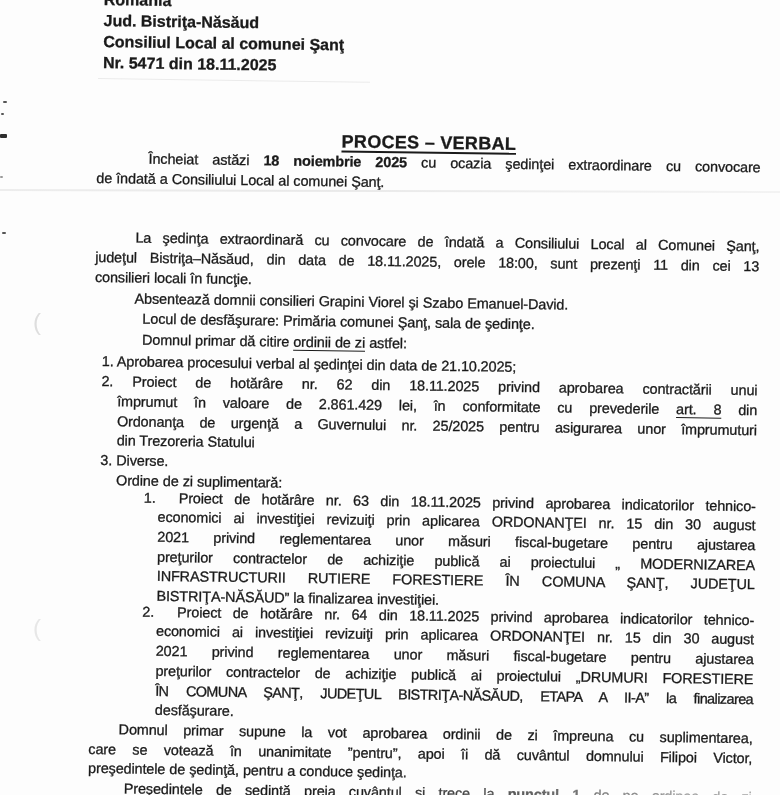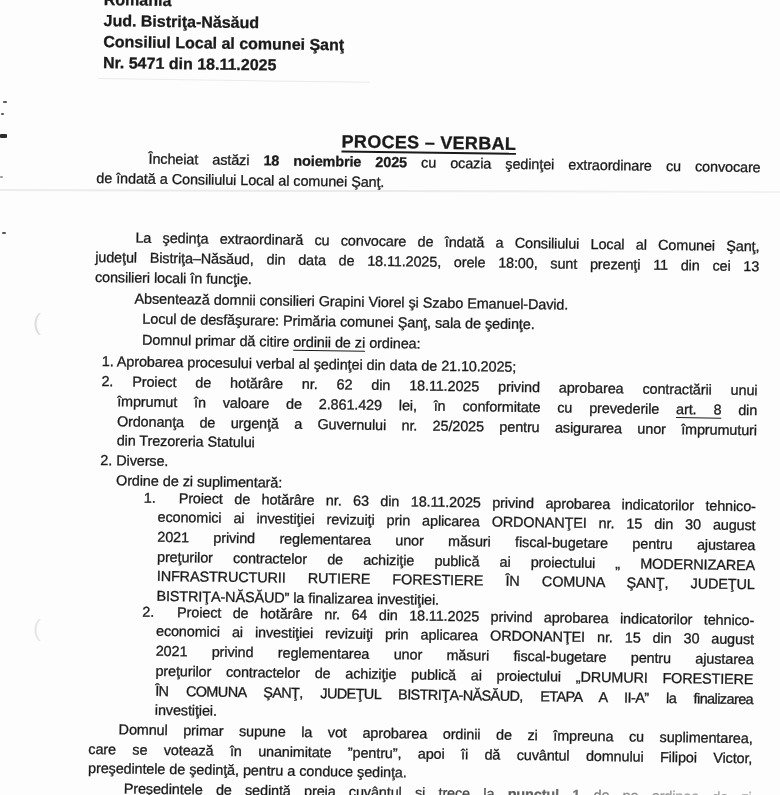"ordinea:" span { text: ordinea -> astfel }
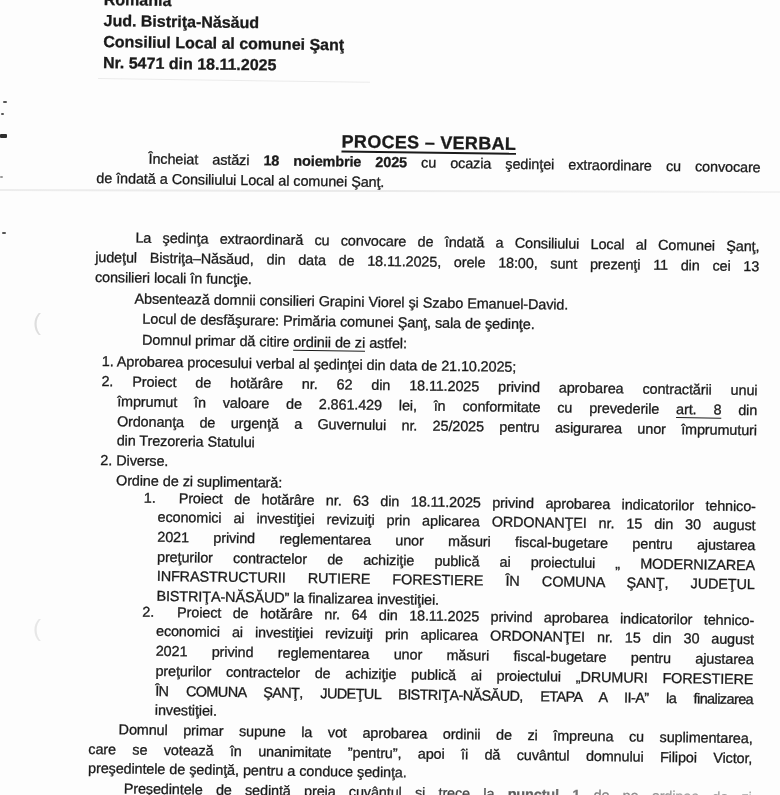"2. Diverse." span { text: 2 -> 3 }
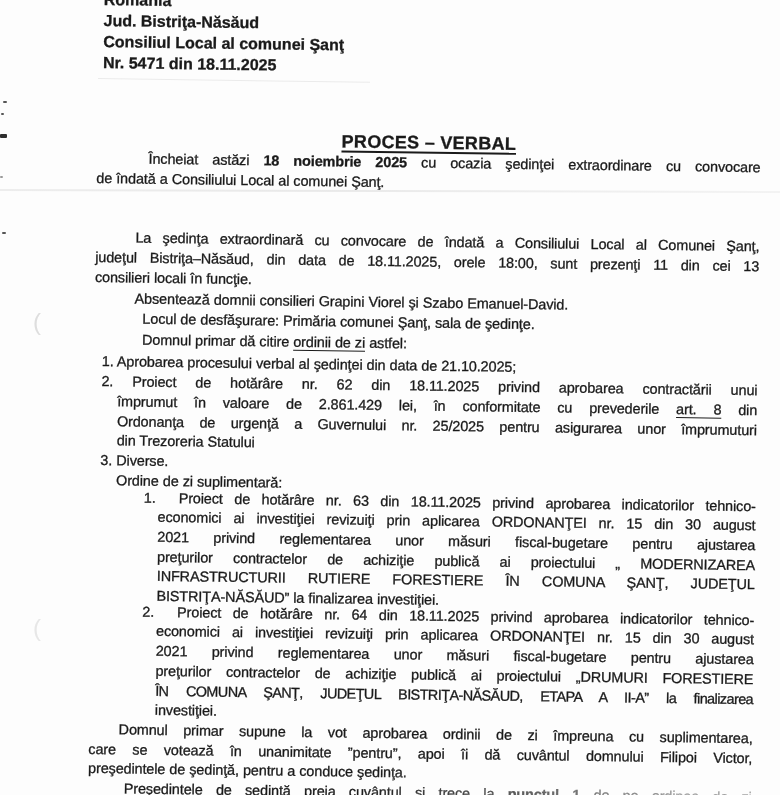"investiţiei." span { text: investiţiei -> desfăşurare }
